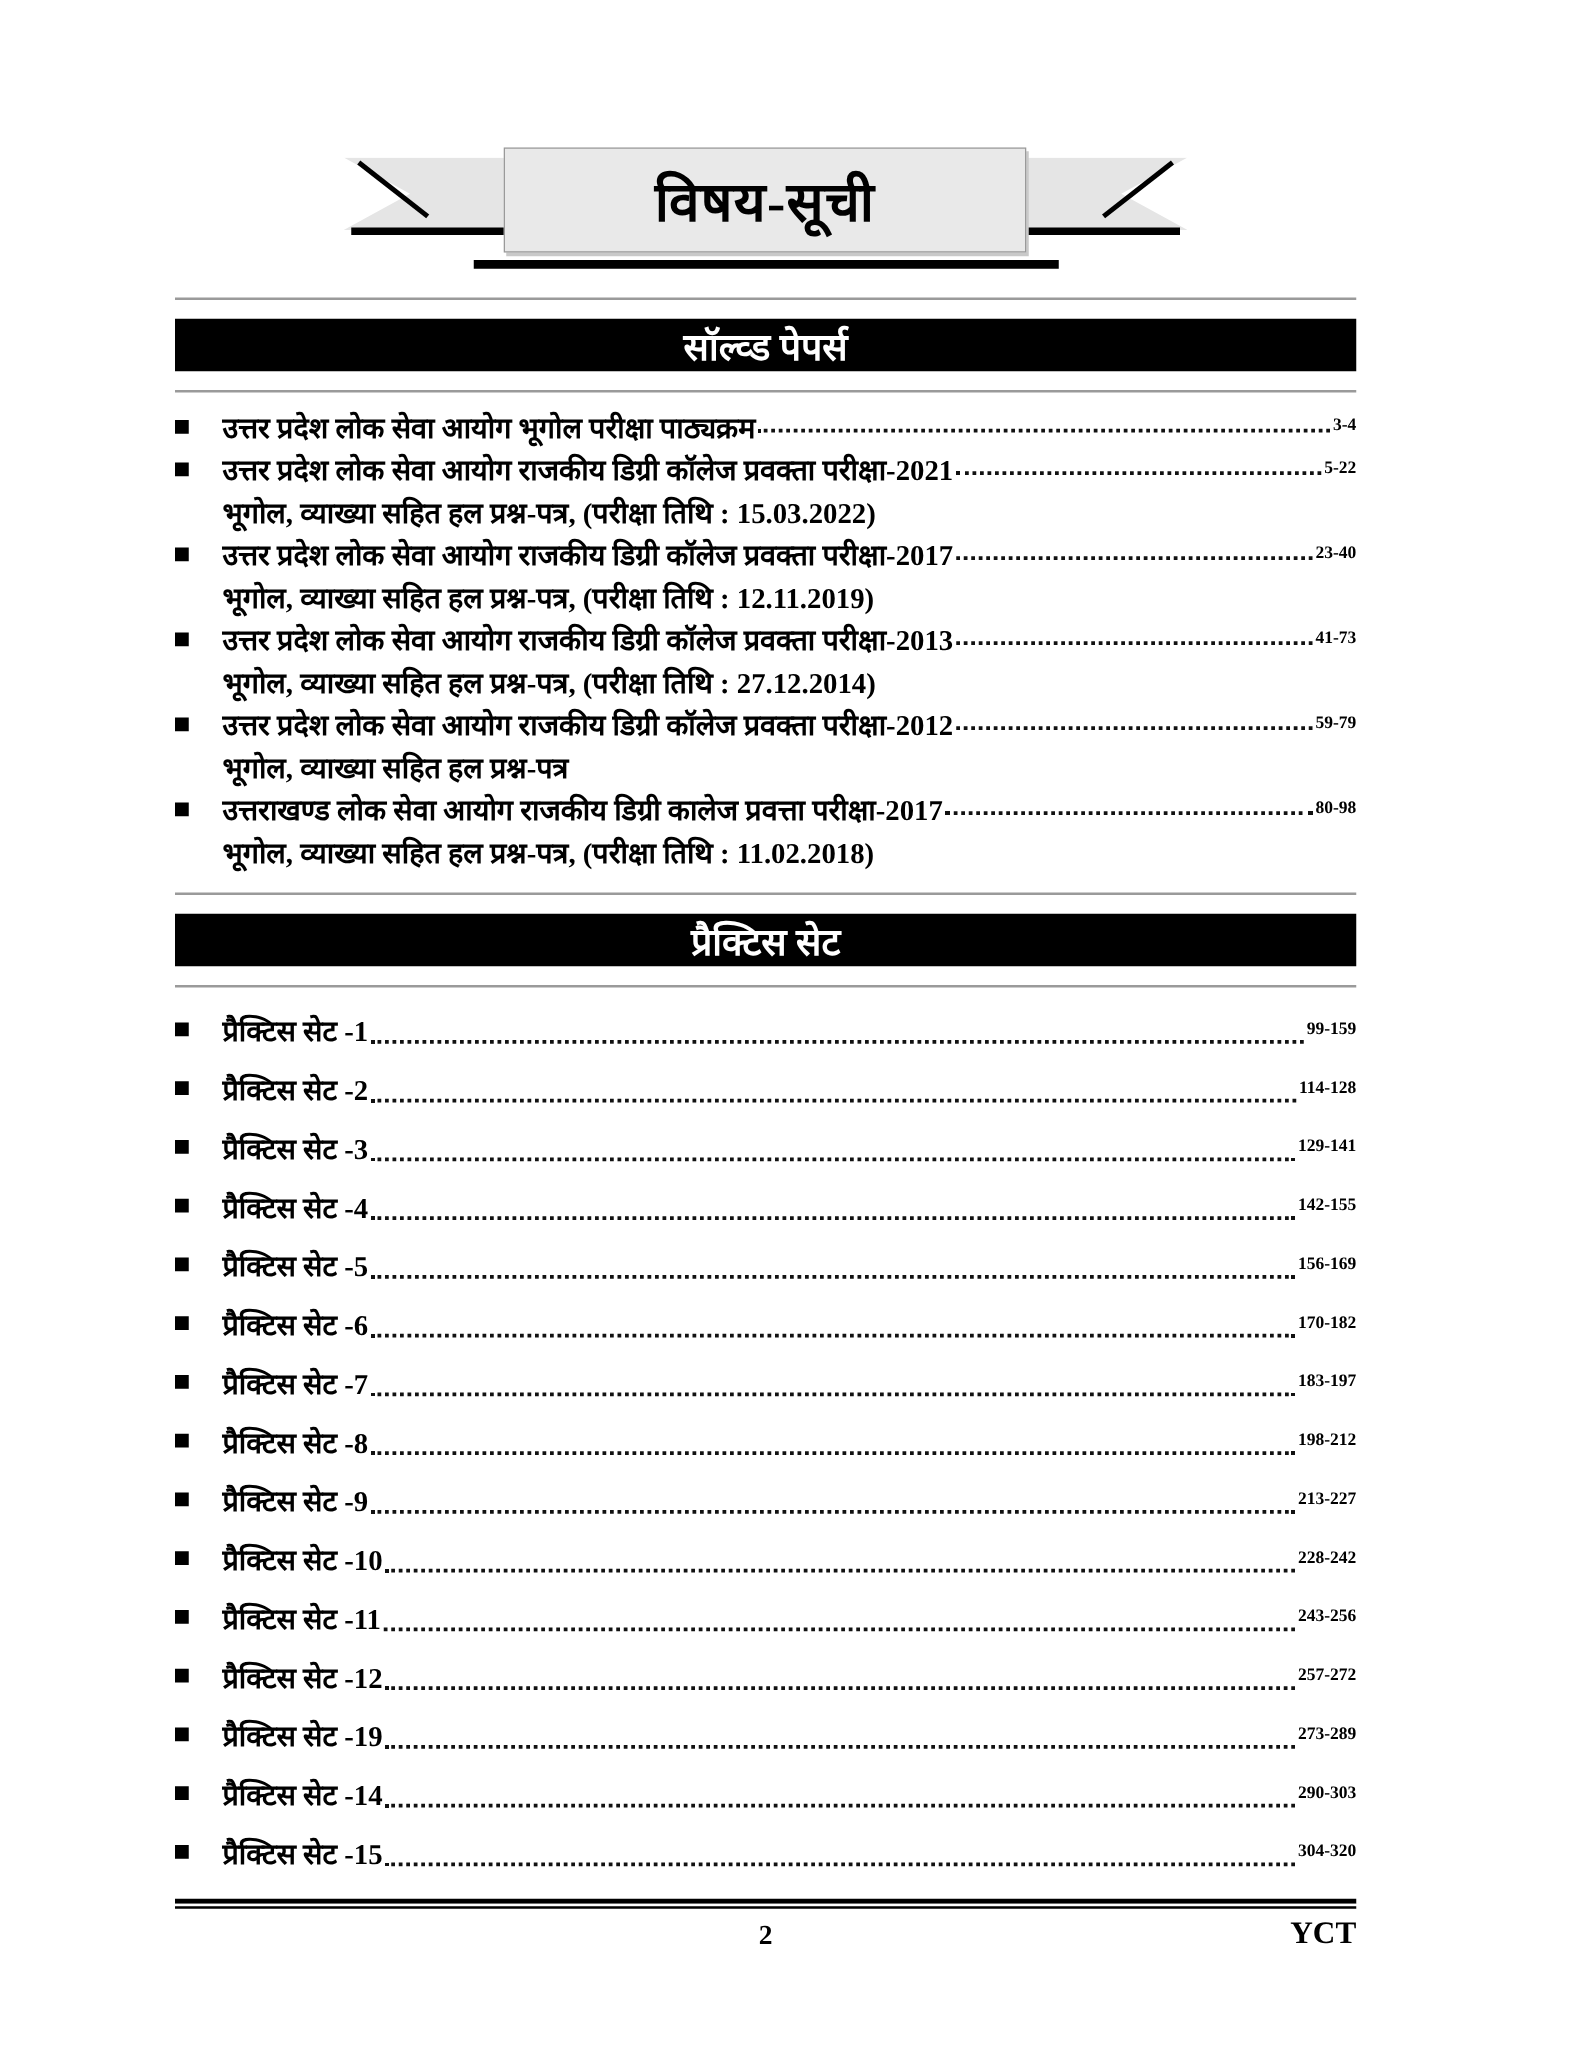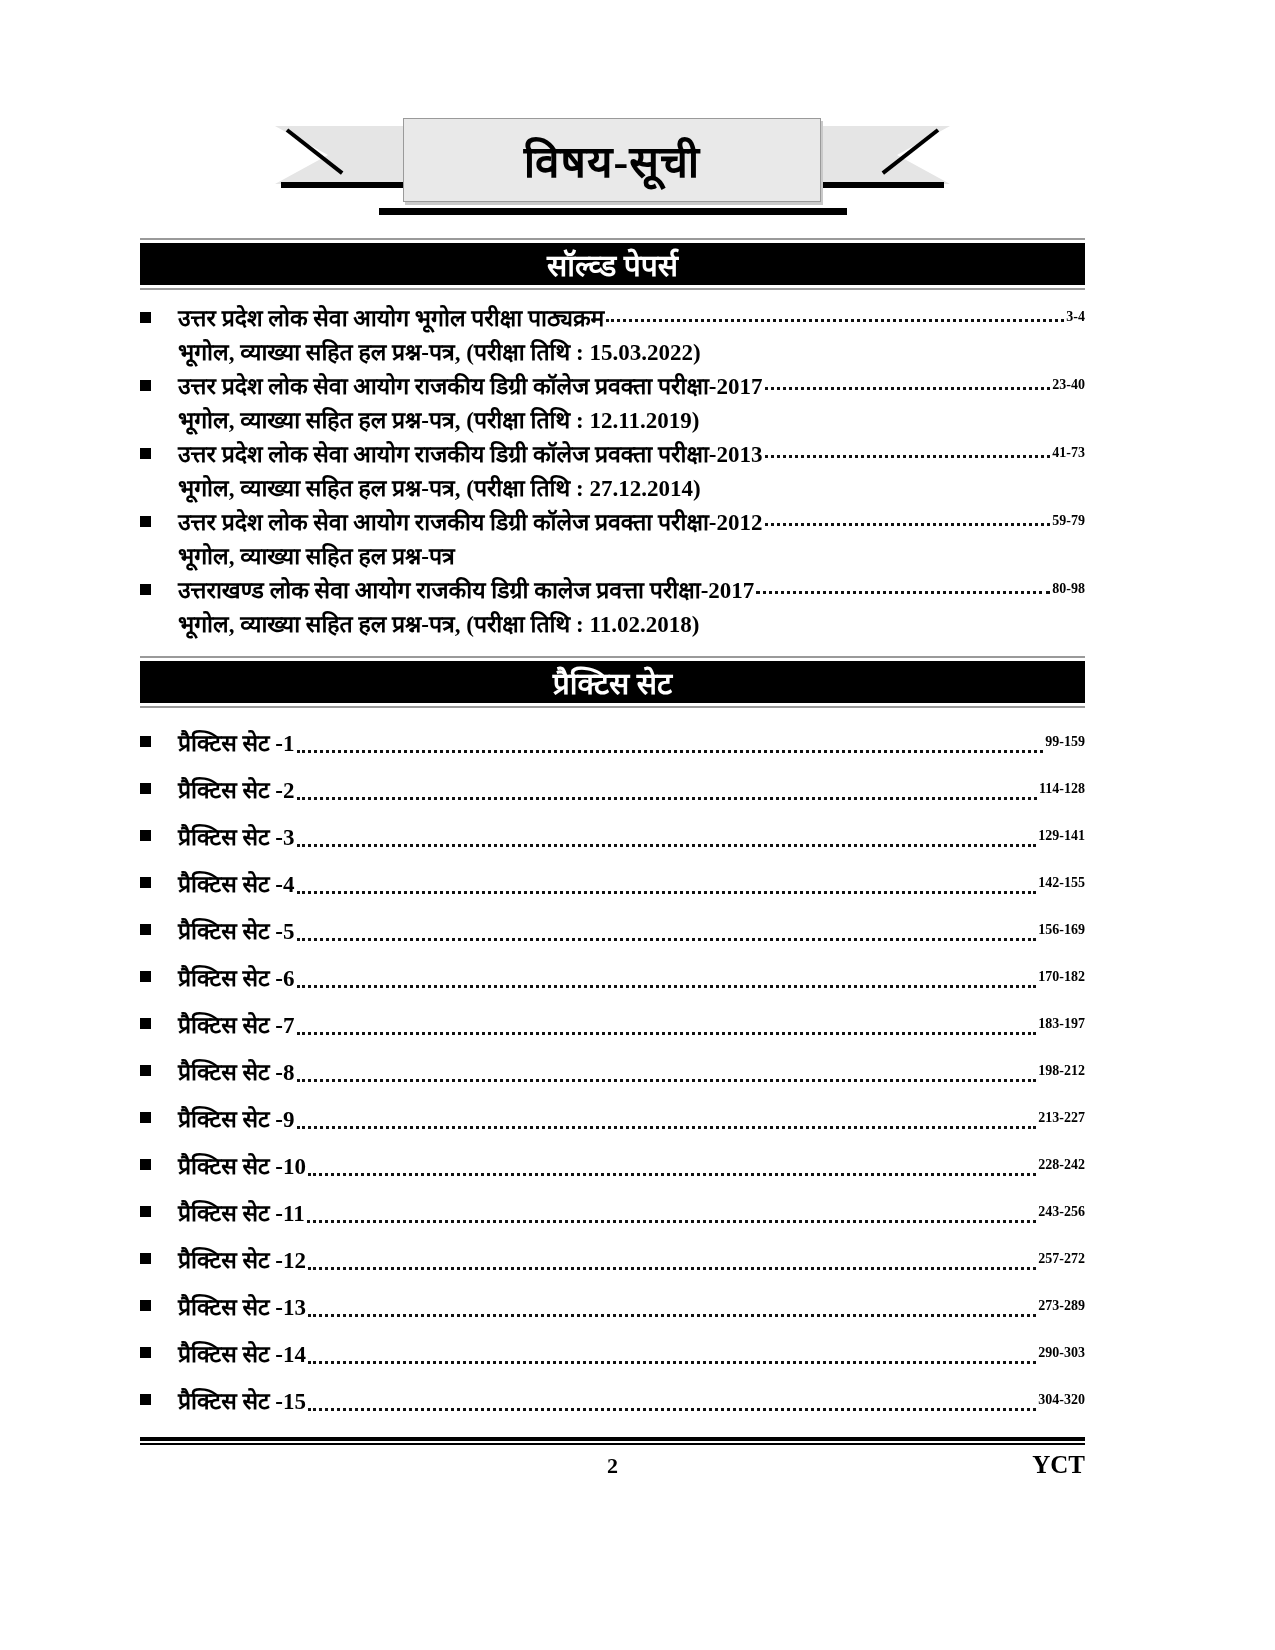"सॉल्व्ड पेपर्स" .section-bar-wrap { padding: 3px 0 -> 15px 0 }
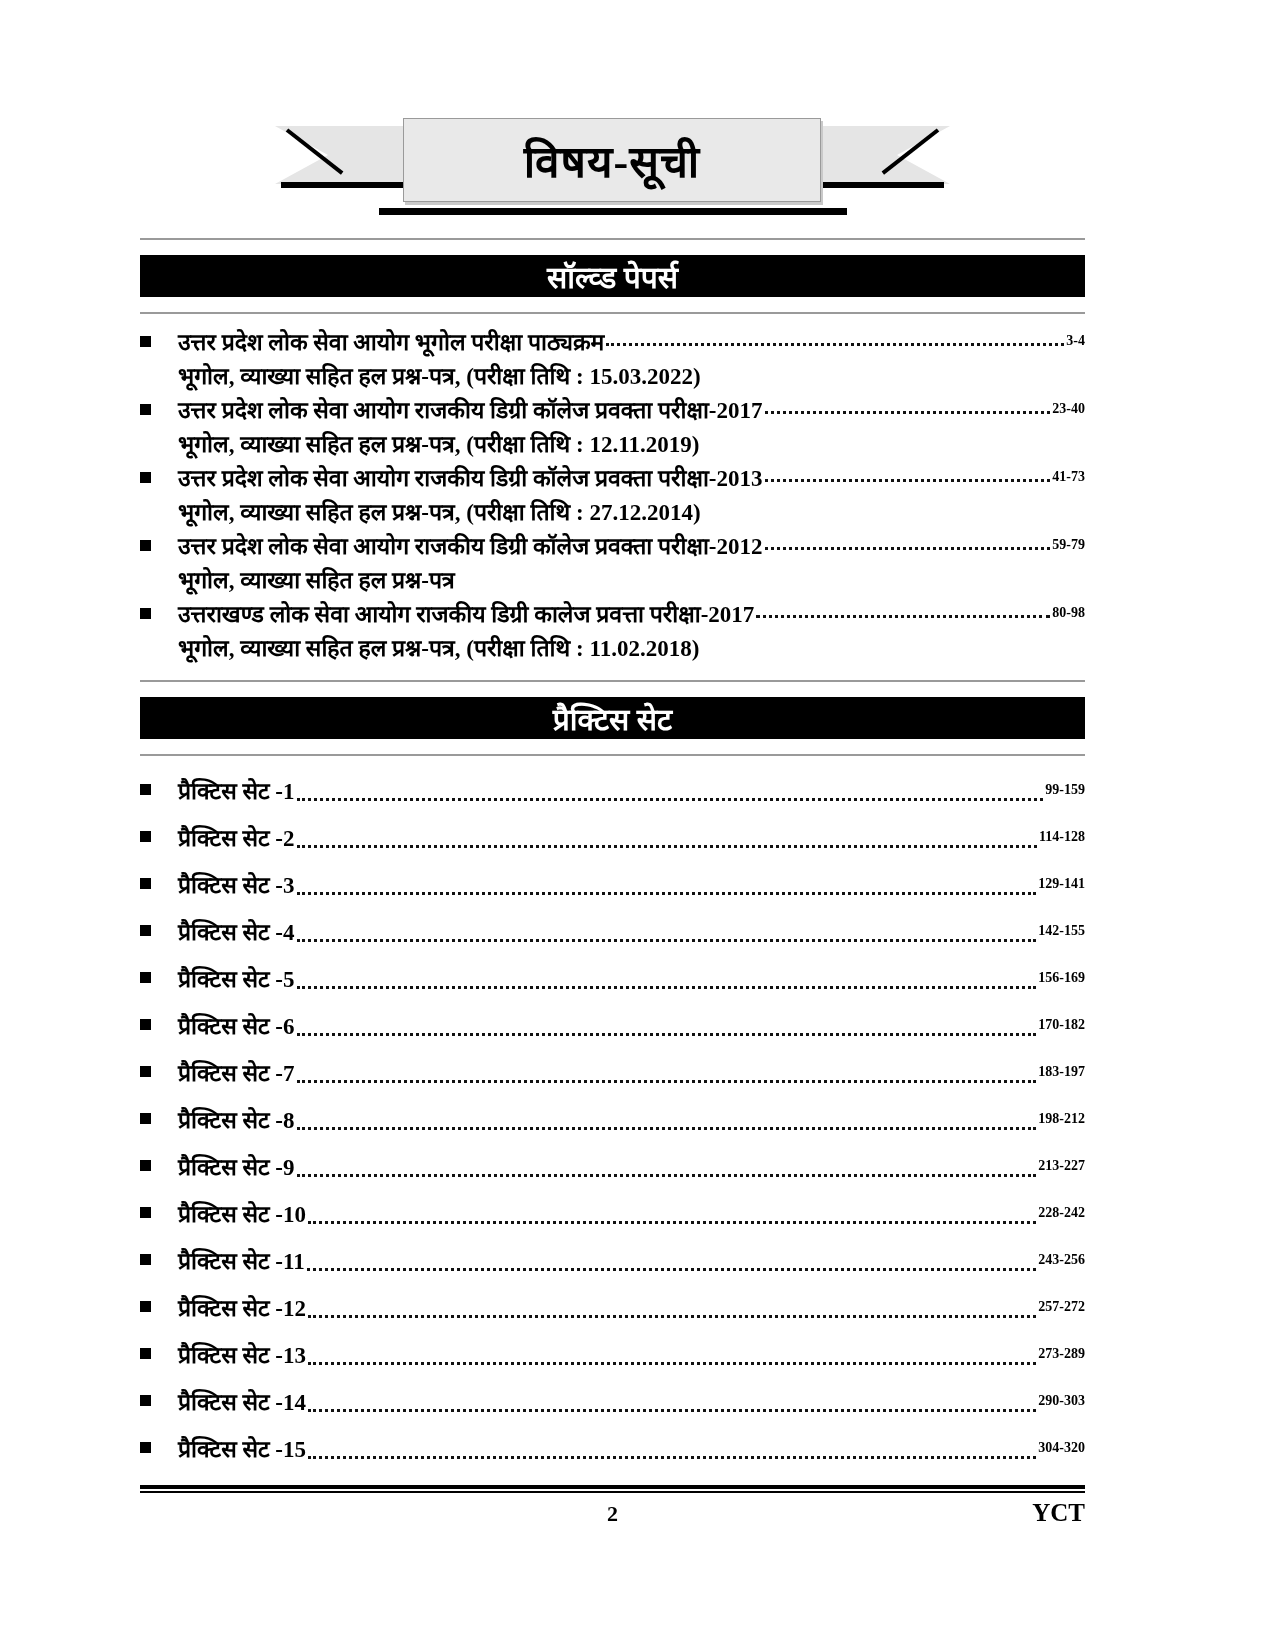"उत्तर प्रदेश लोक सेवा आयोग राजकीय डिग्री कॉलेज प्रवक्ता परीक्षा-2021" div.toc-row { html: none -> <div> <span></span> <span>उत्तर प्रदेश लोक सेवा आयोग राजकीय डिग्री कॉलेज प्रवक्ता परीक्षा-2021</span> <span></span> <span>5-22</span> </div> }
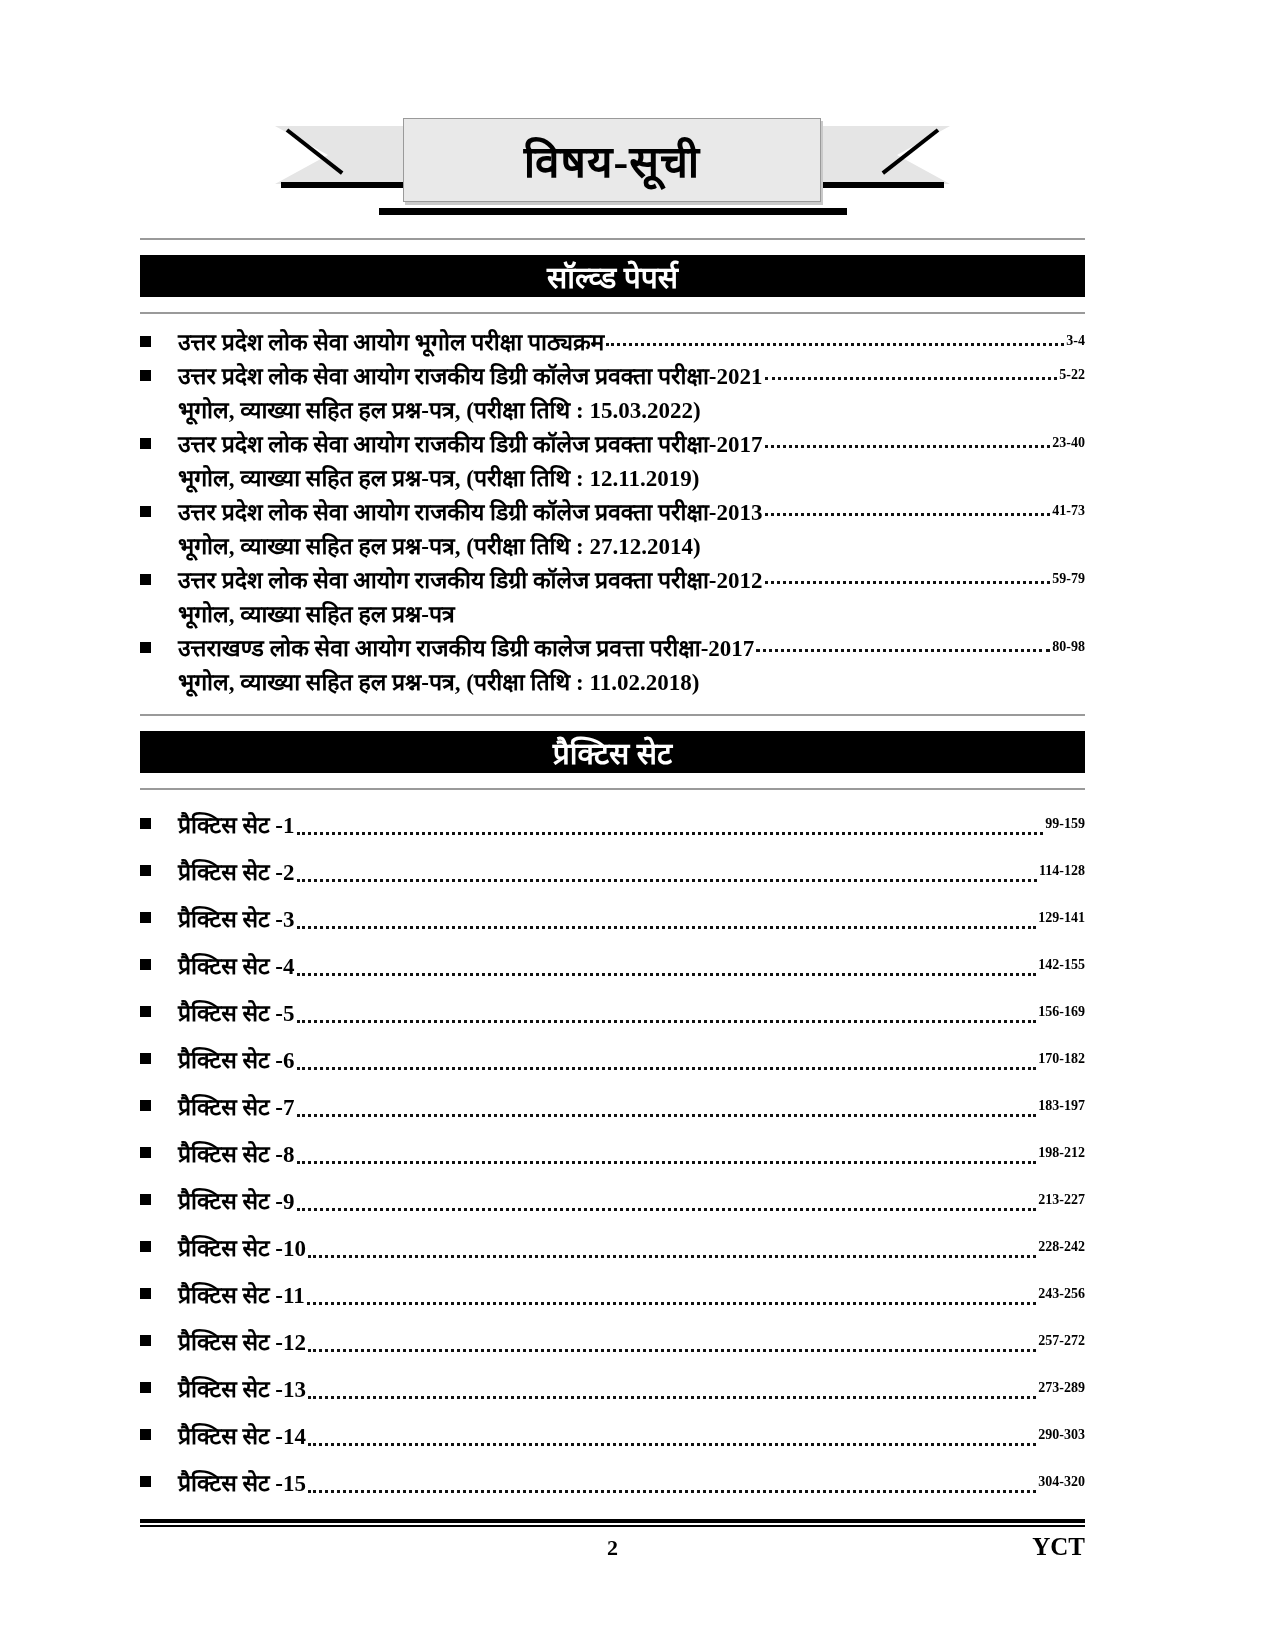"प्रैक्टिस सेट -13" span.toc-title { text: -13 -> -19 }
